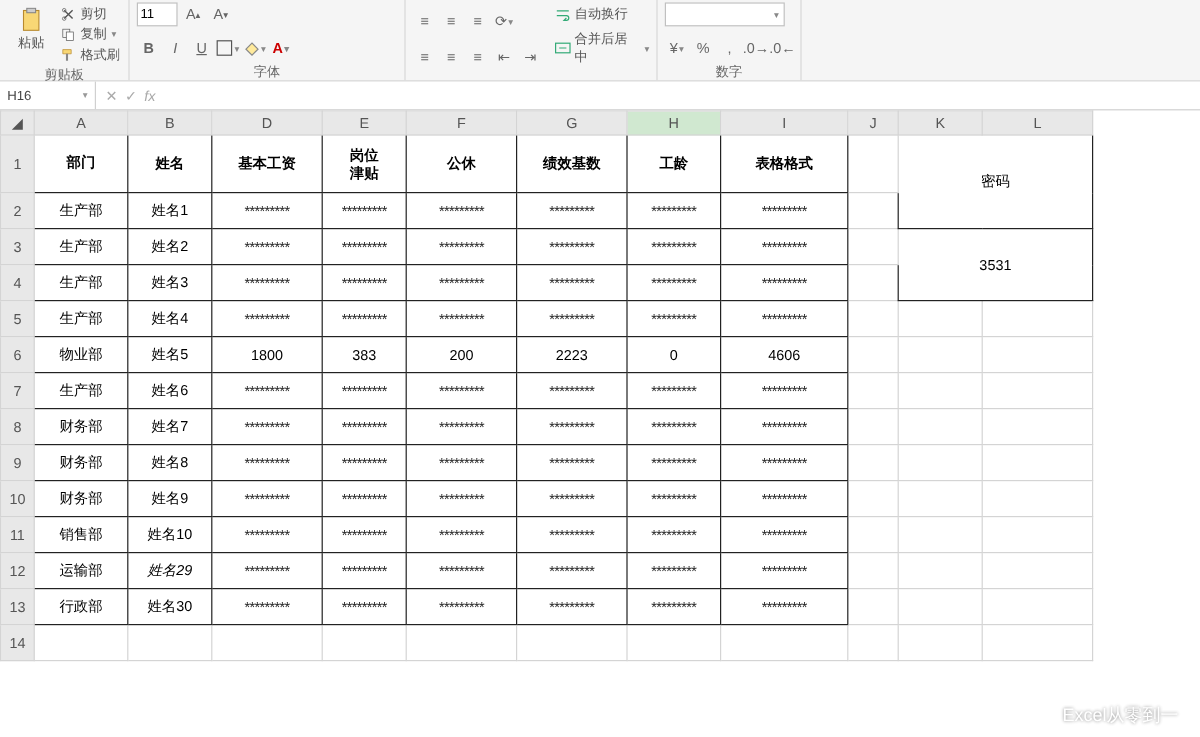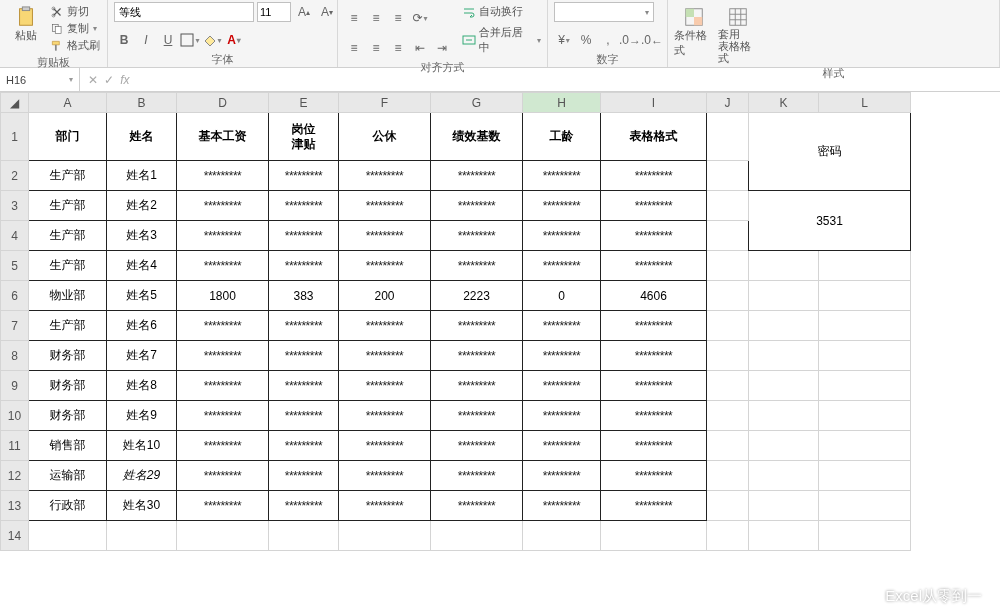"等线" input.font-select { html: <input> -> none }
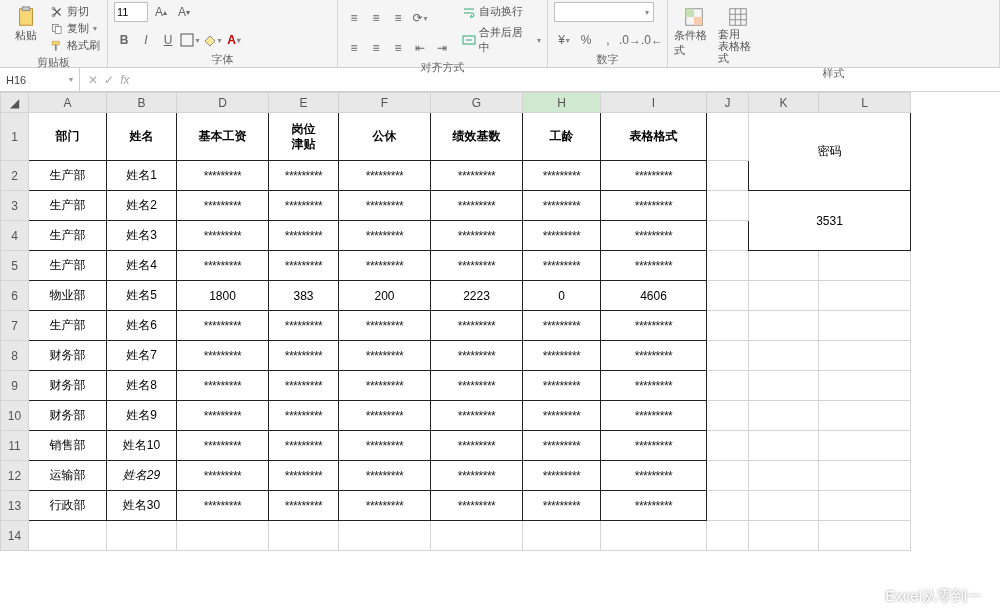"条件格式" div.rgroup { html: <div> <div> <div> <svg> <rect></rect> <rect></rect> <rect></rect> </svg> <span>条件格式</span> </div> <div> <svg> <rect></rect> <path></path> </svg> <span>套用 表格格式</span> </div> </div> <div>样式</div> </div> -> none }
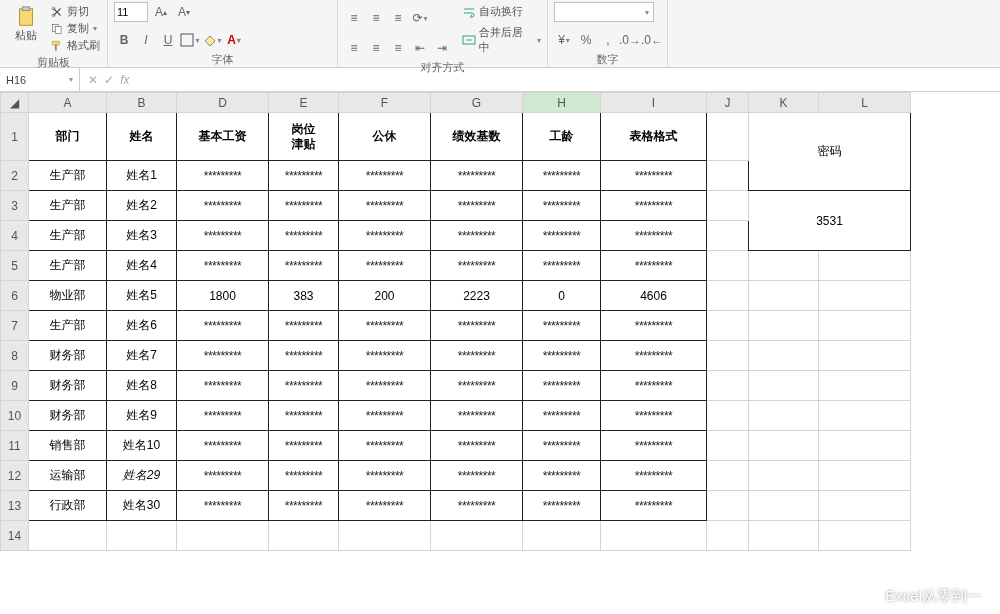"对齐方式" div.rgroup-label { html: <div>对齐方式</div> -> none }
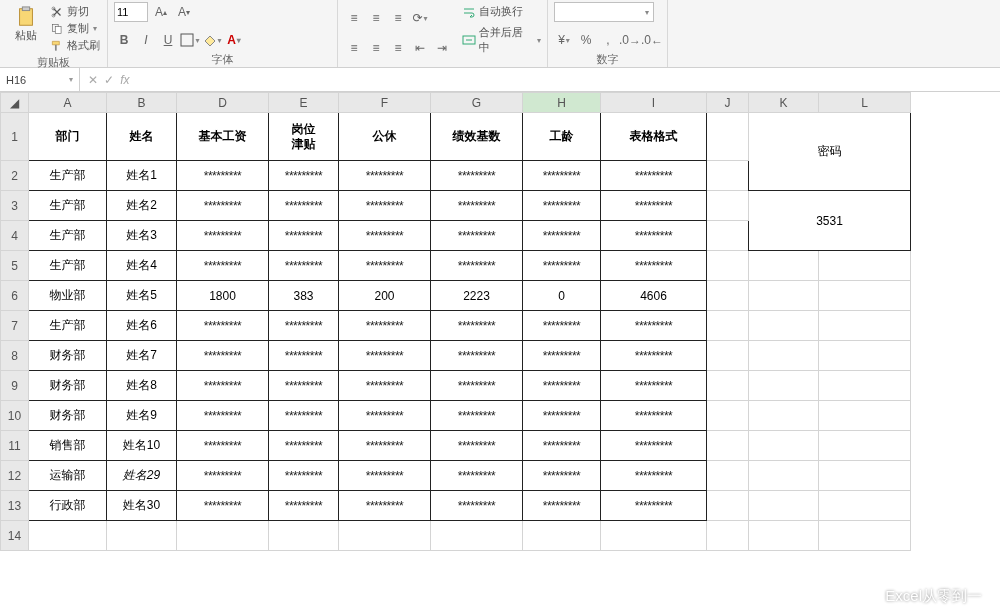"部门" td.dh { font-family: none -> Liberation Mono, monospace }
